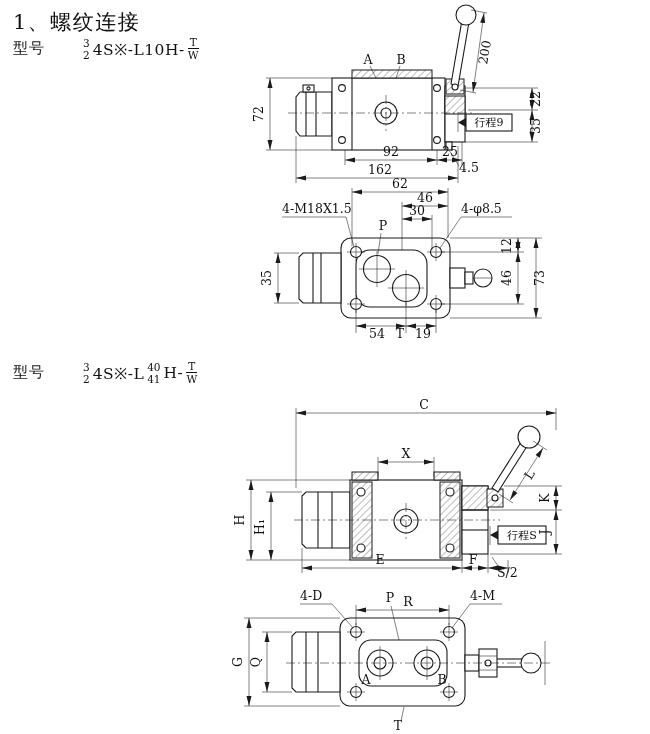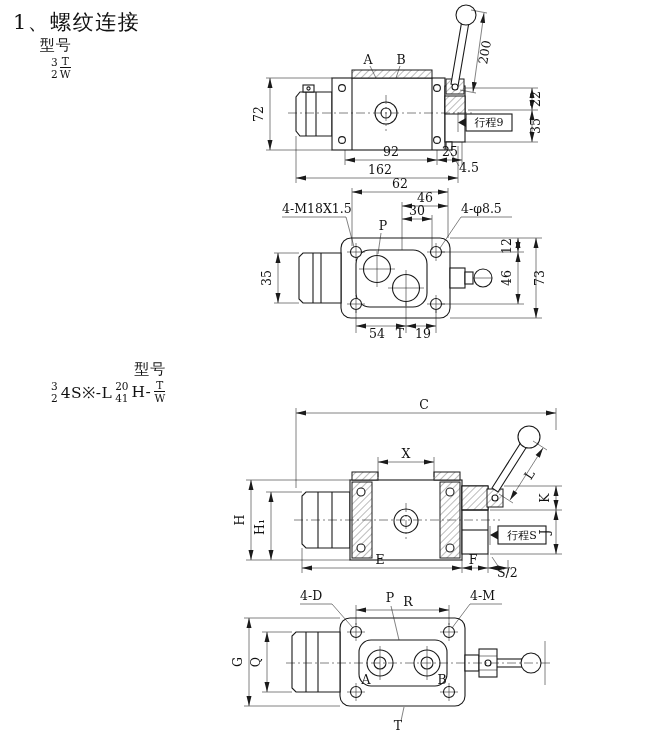"型号" .model-line { align-items: flex-end -> center; flex-direction: column -> none }
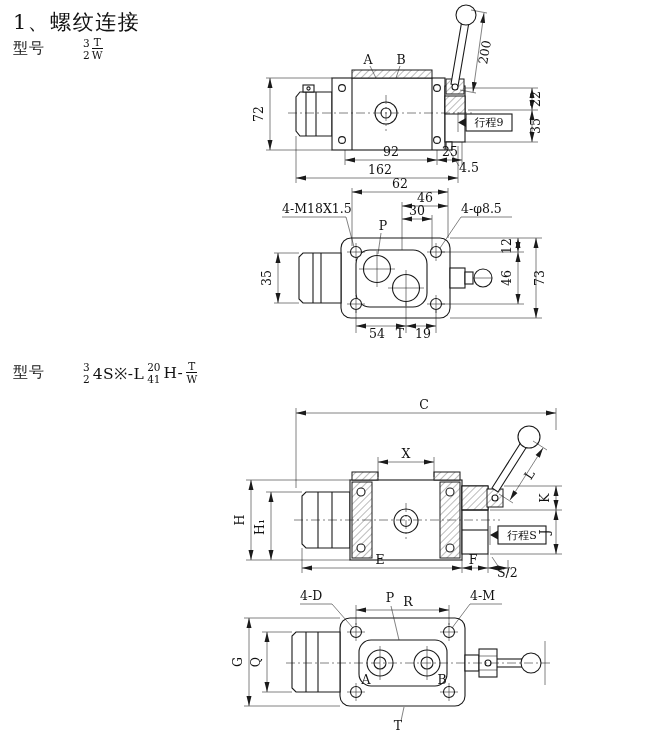"4S※-L10H-" span.code-text { html: none -> <span>4S※-L10H-</span> }
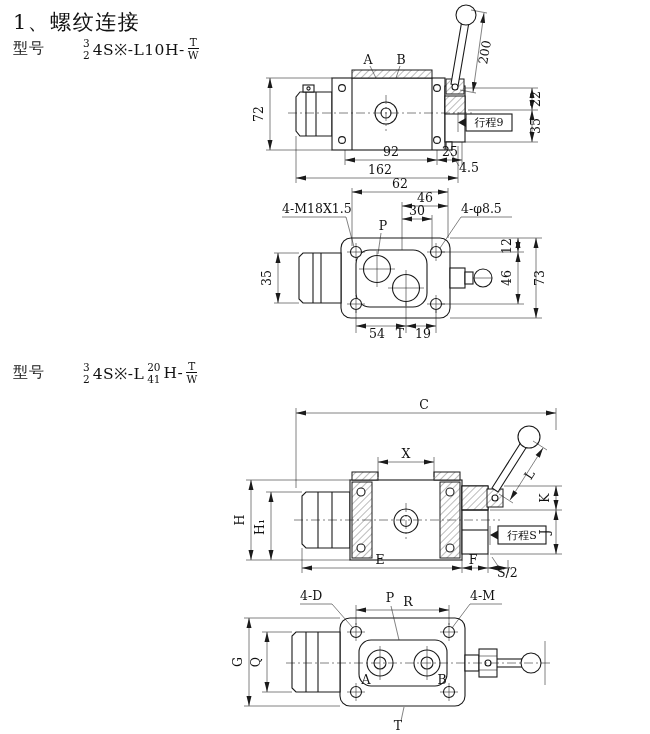"20" span { text: 20 -> 40 }
